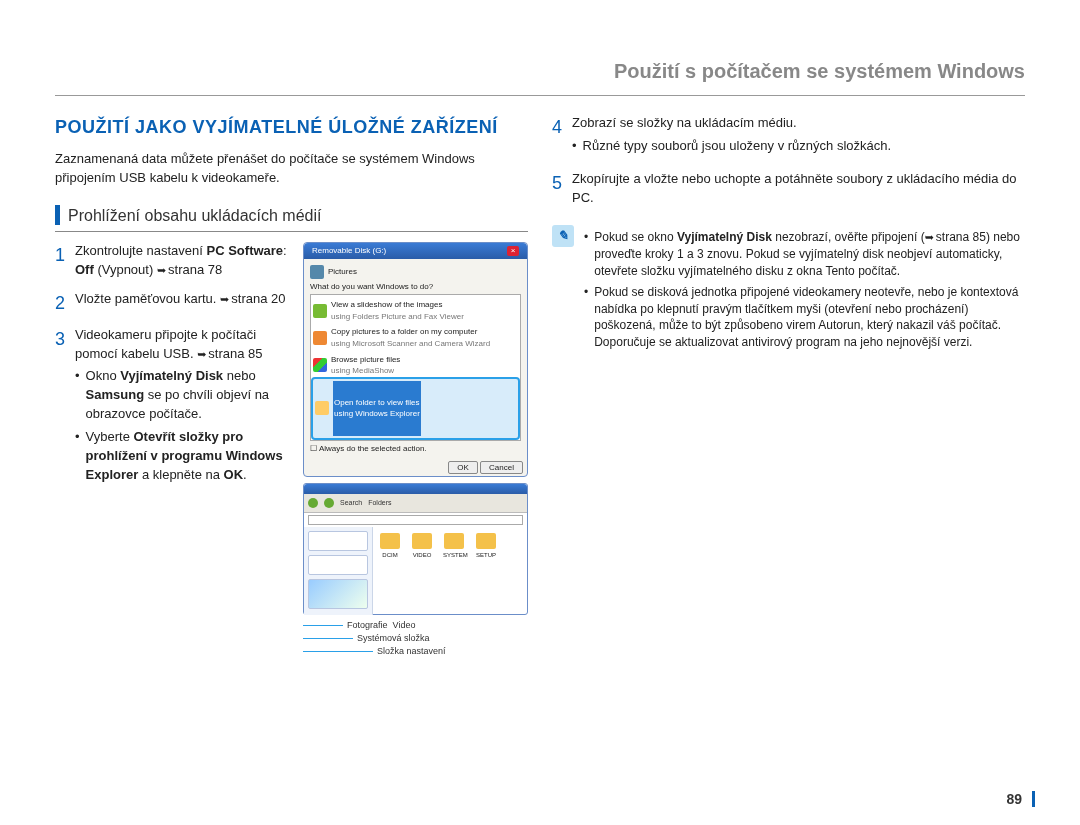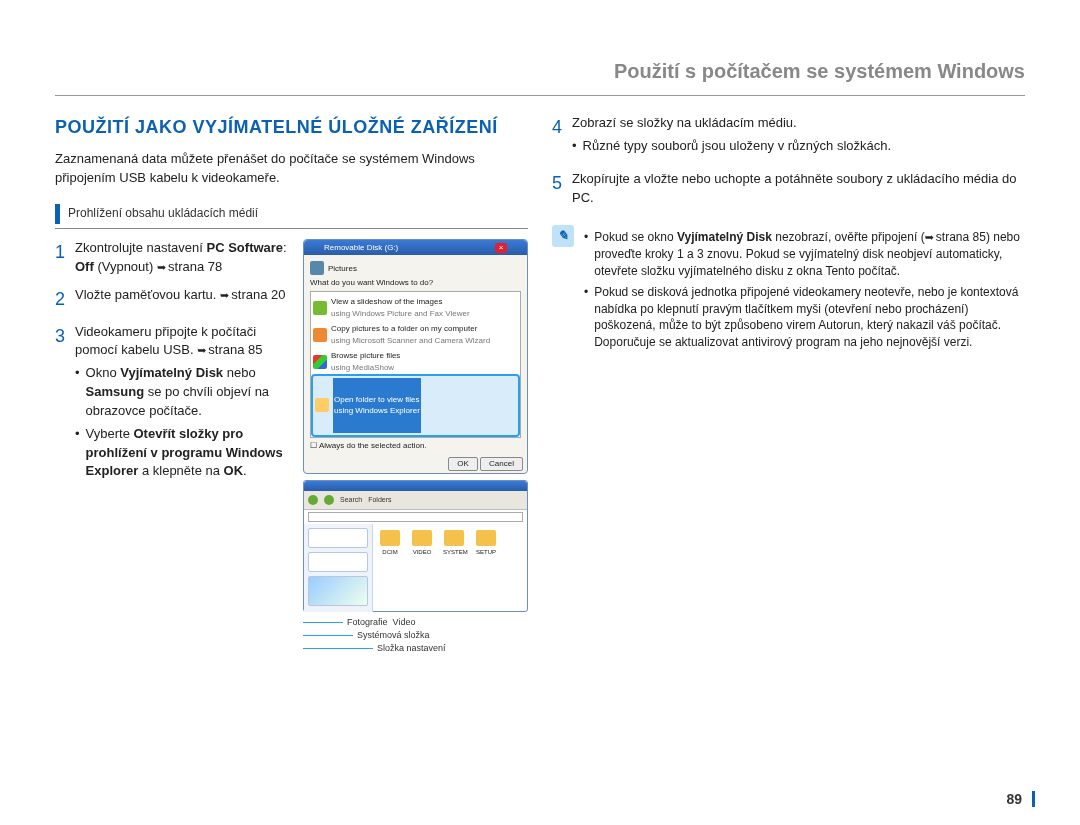"Prohlížení obsahu ukládacích médií" .sub-heading { font-size: 12px -> 16px }
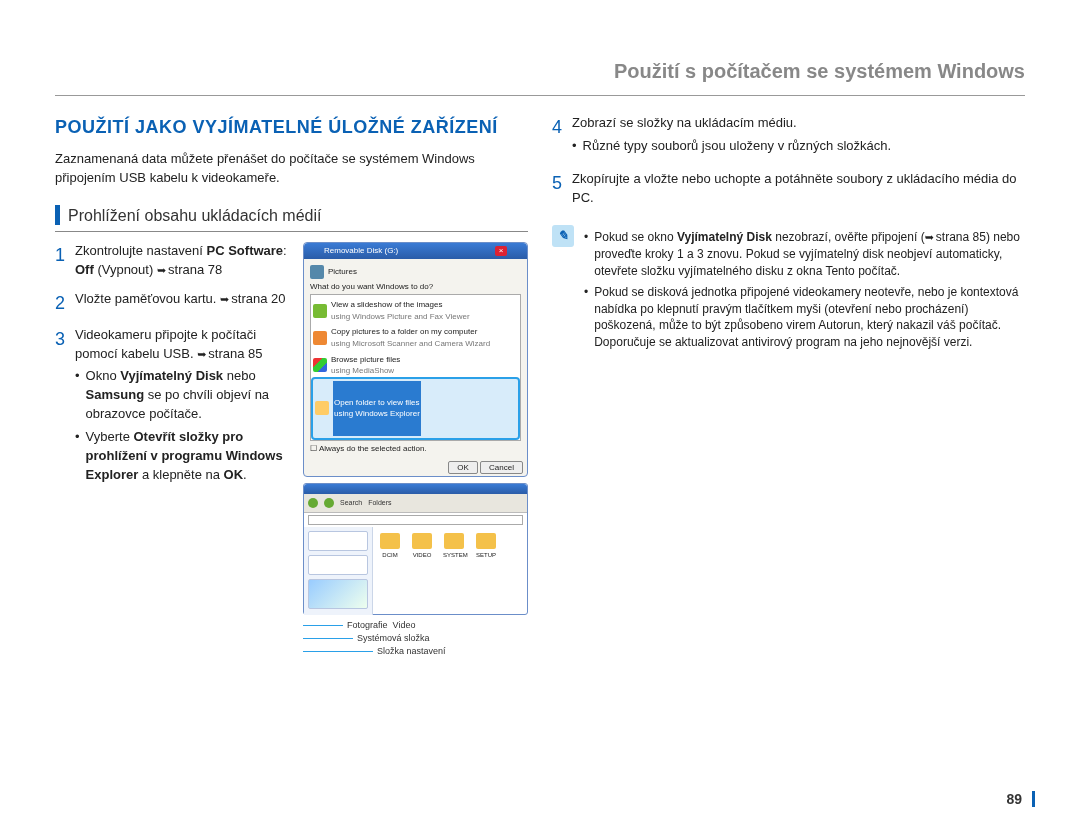"Removable Disk (G:)" .dlg-title { padding: 2px 20px -> 2px 8px }
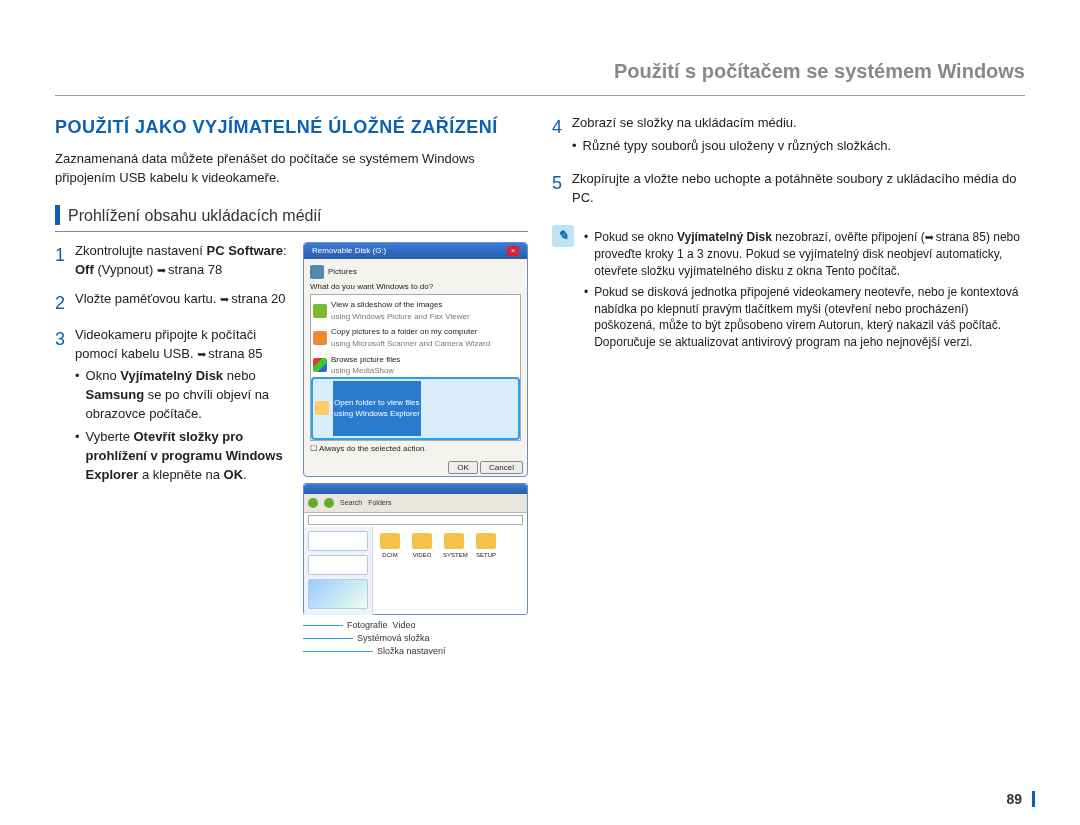"using Windows Picture and Fax" span { text: Windows -> Folders }
